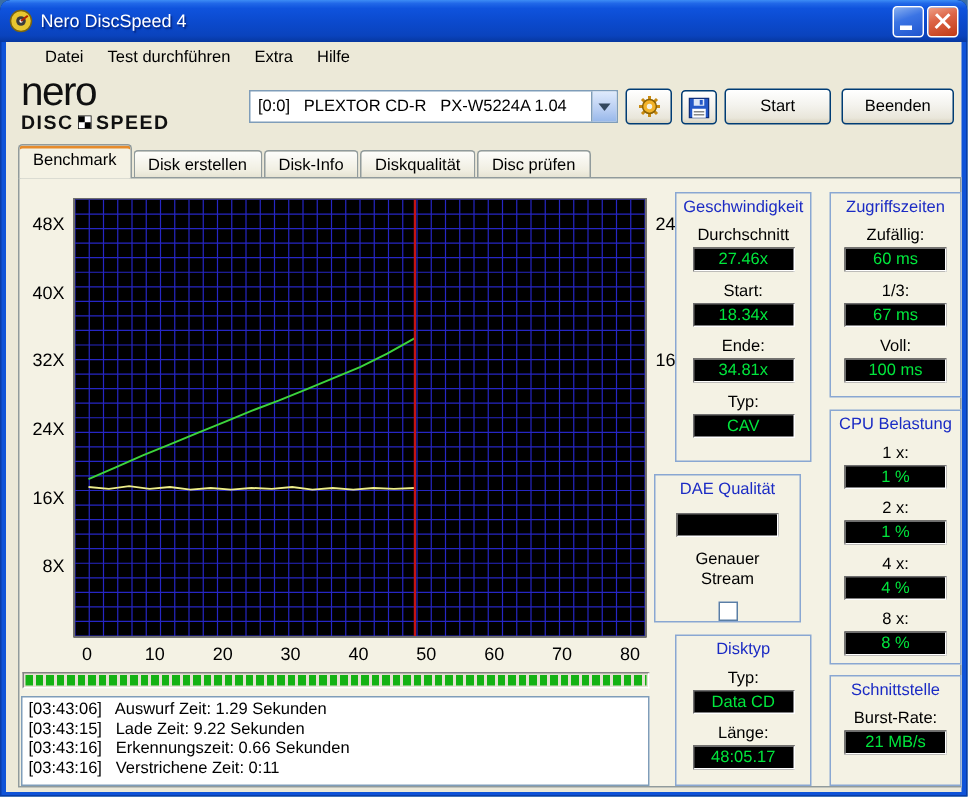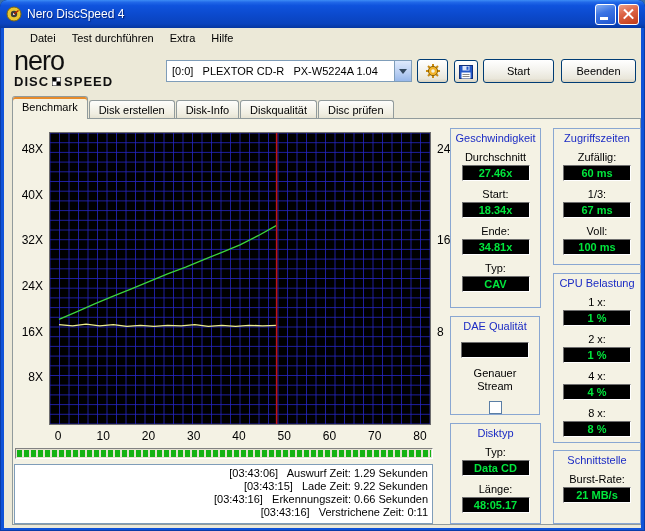"27.46x" .lcd { font-weight: bold -> normal }
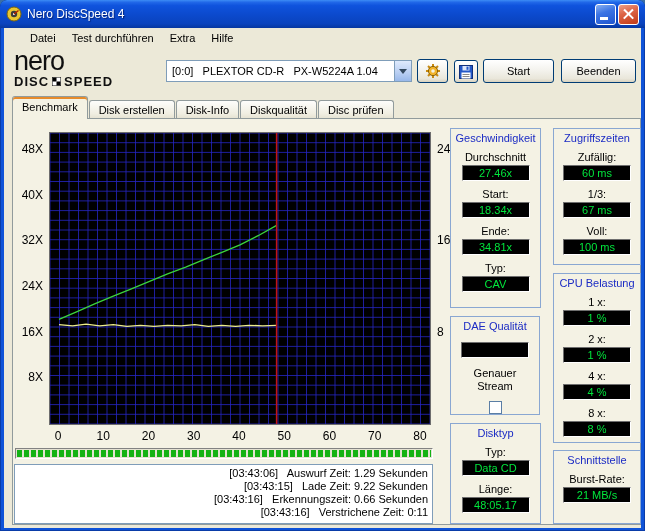"DAE Qualität" div.panel { left: 437px -> 423px; width: 90px -> 98px }
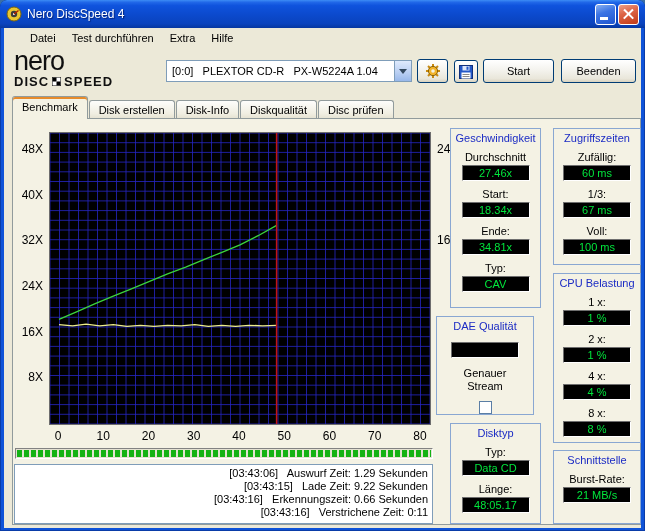"[03:43:06] Auswurf Zeit: 1.29 Sekunden" .logline { text-align: right -> none }
